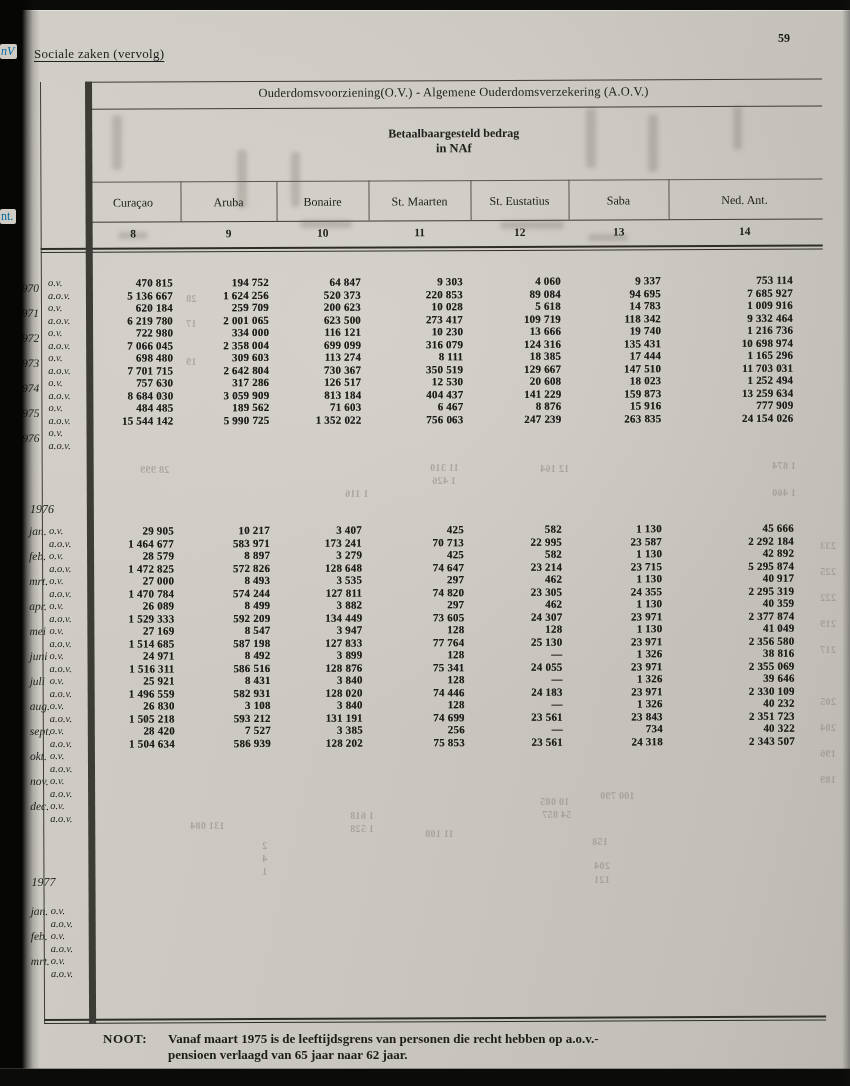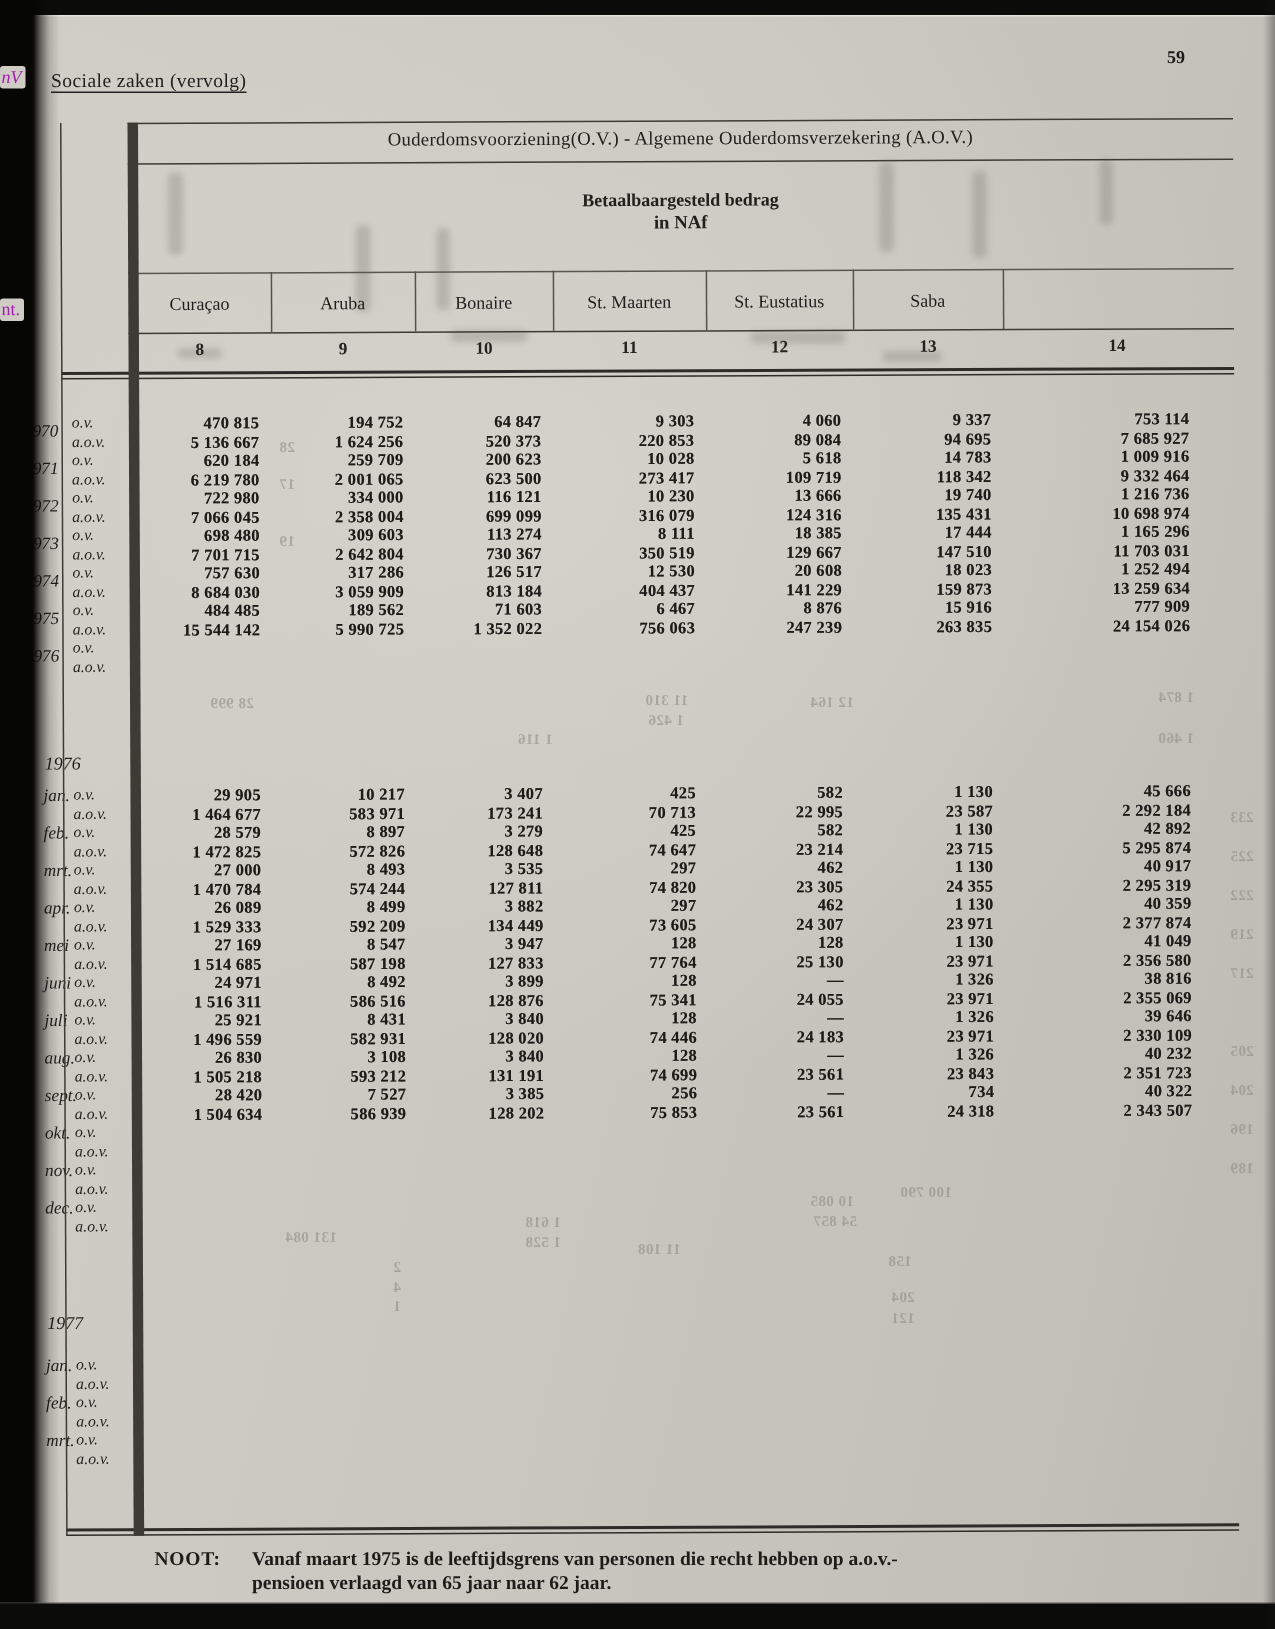"nV" .frag { color: #a21caf -> #0369a1 }
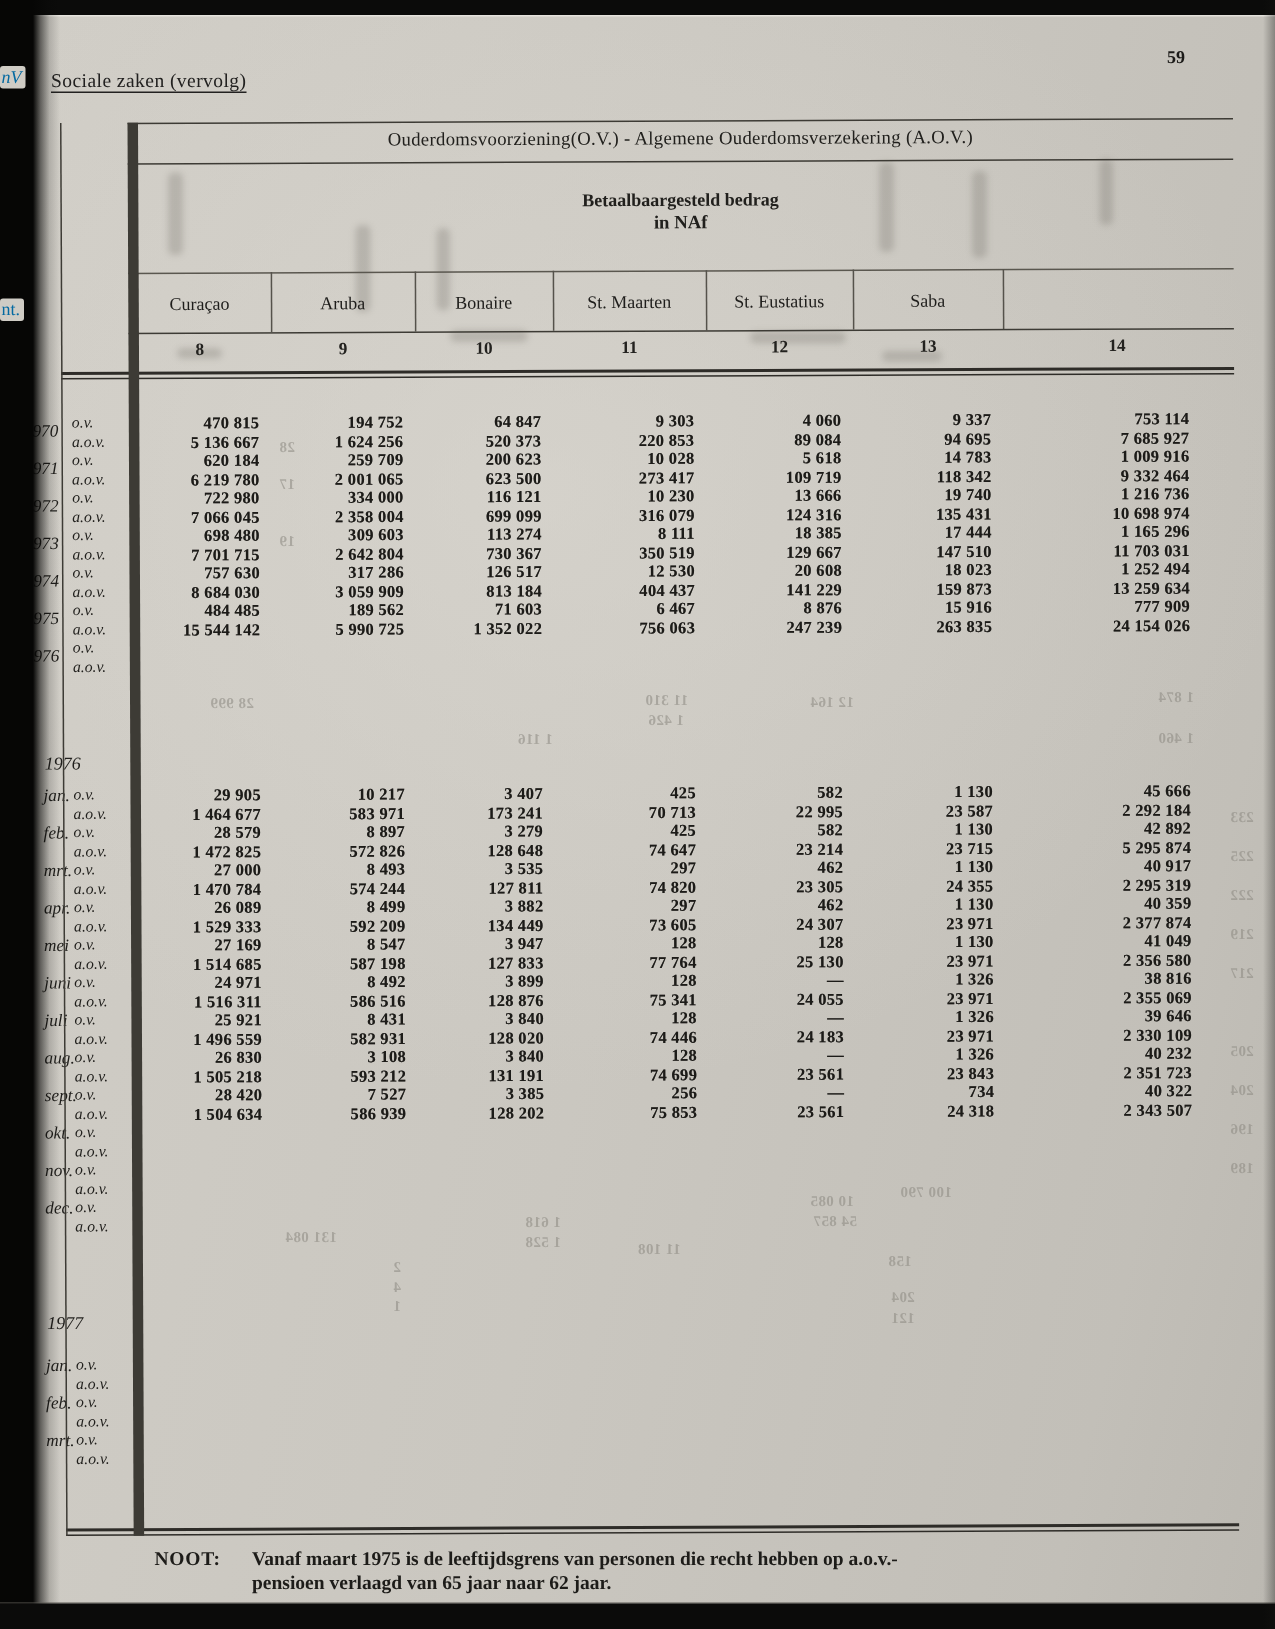"Ned. Ant." div.colname { html: none -> <div>Ned. Ant.</div> }
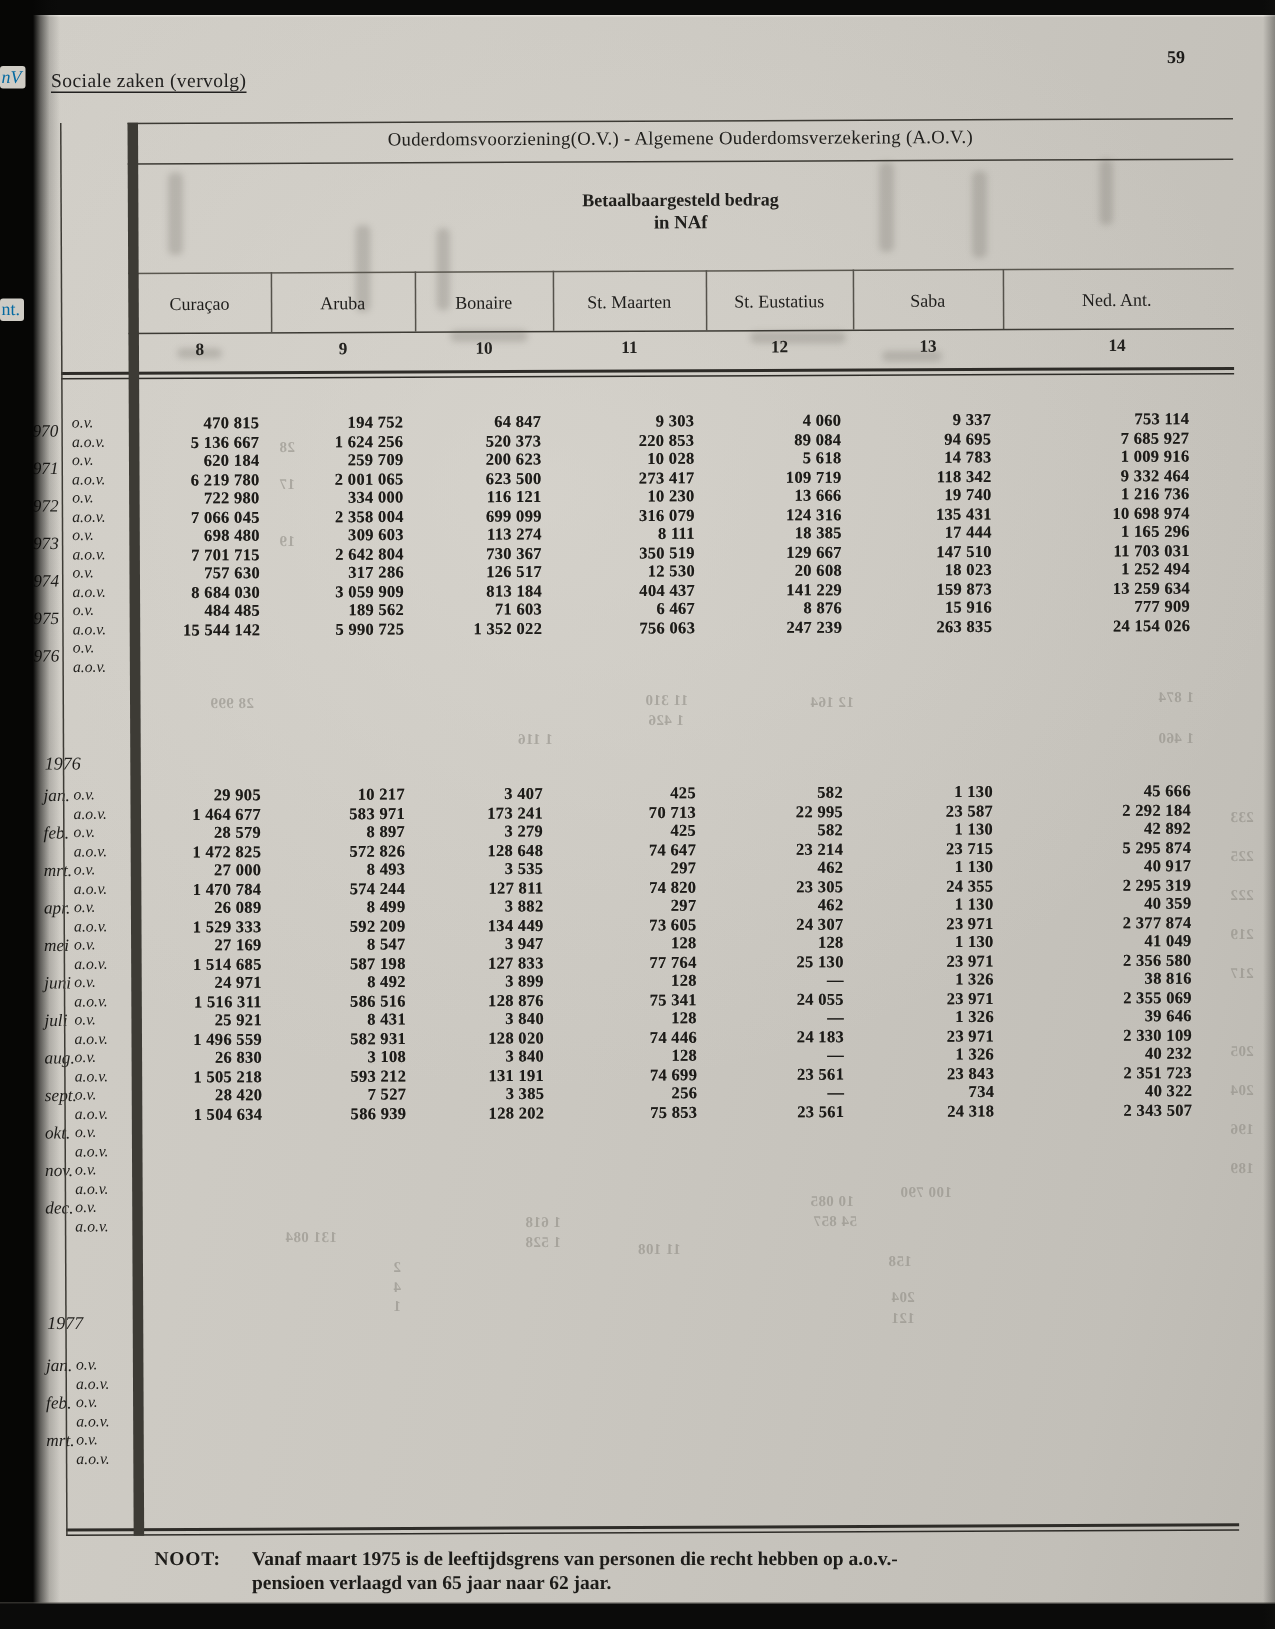"nt." .frag-mid { top: 199px -> 209px }
